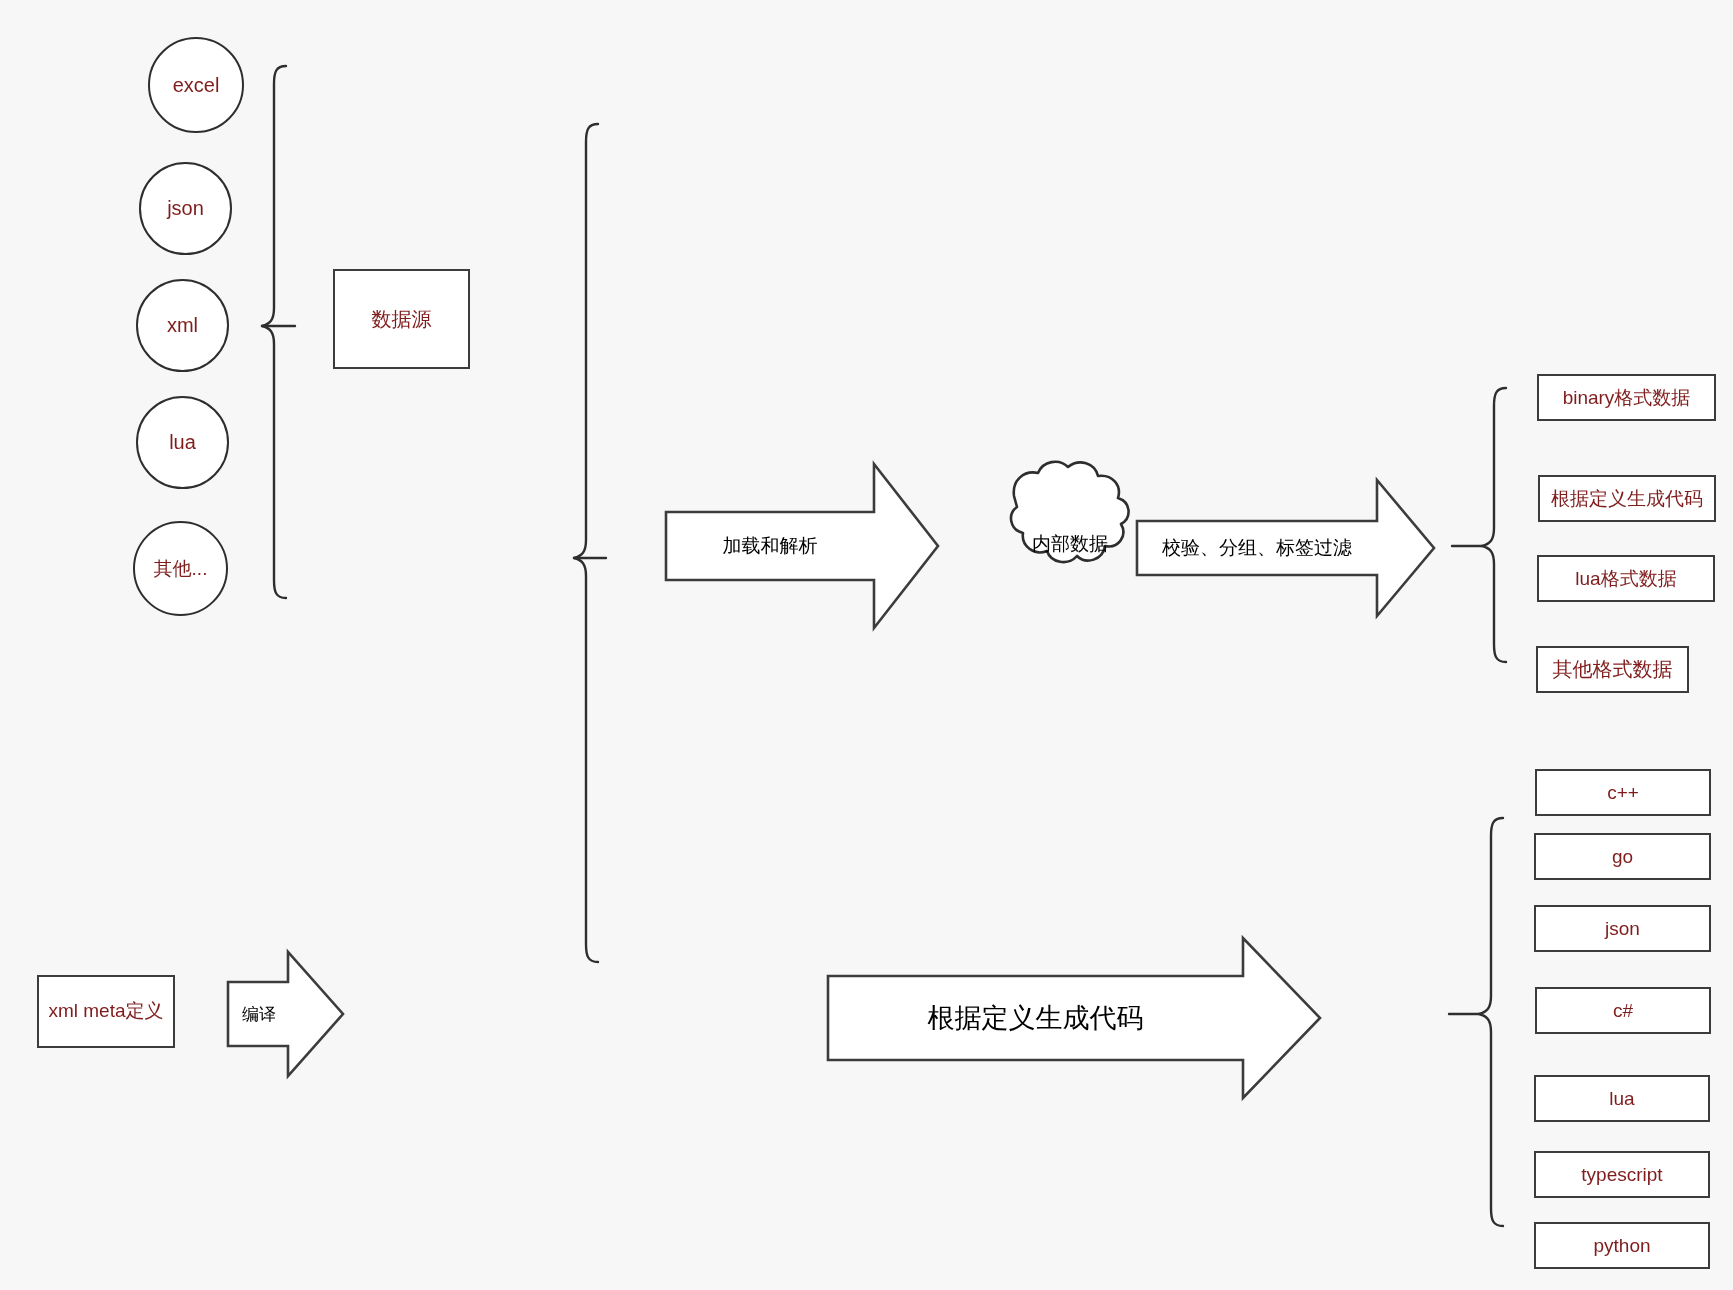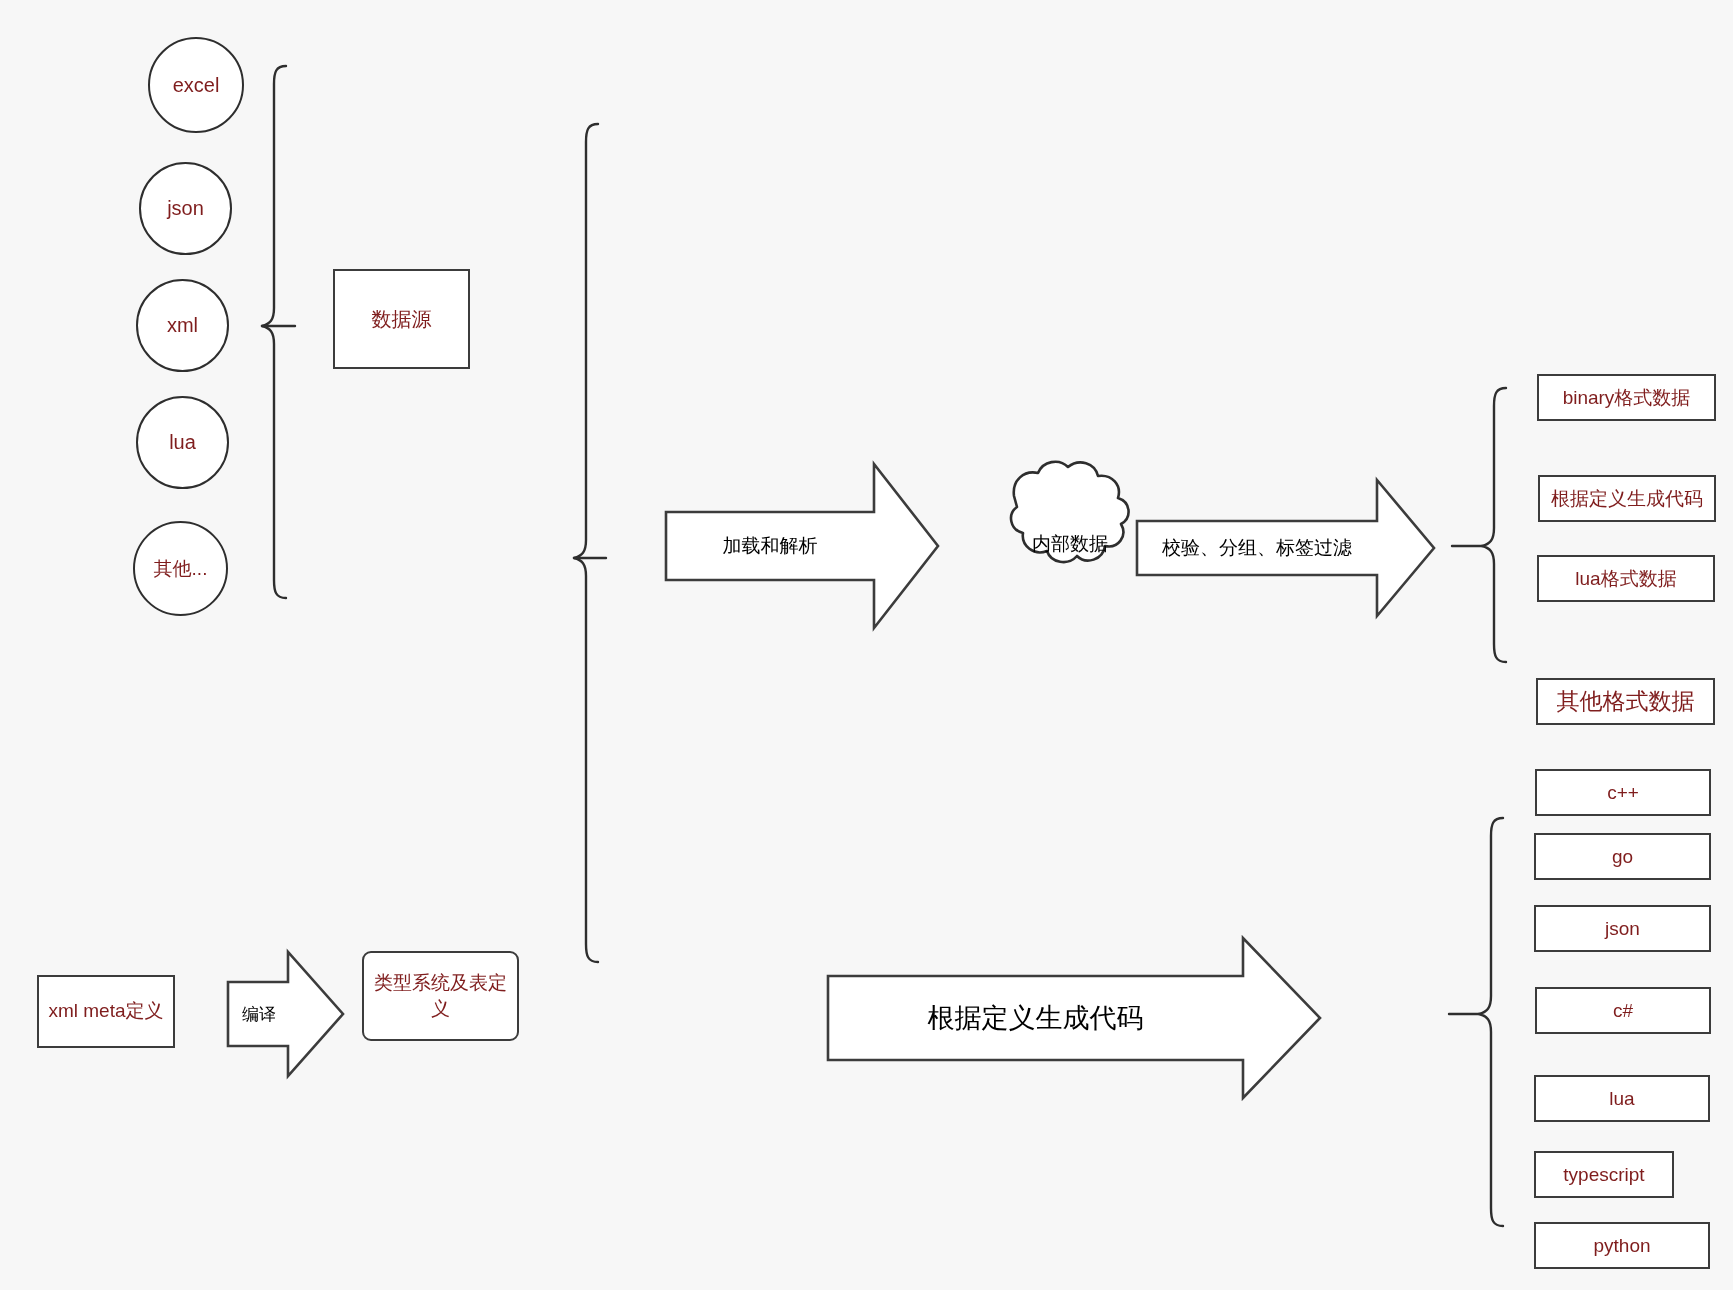"其他格式数据" div.node { font-size: 23px -> 20px; margin-top: 32px -> none; width: 179px -> 153px }
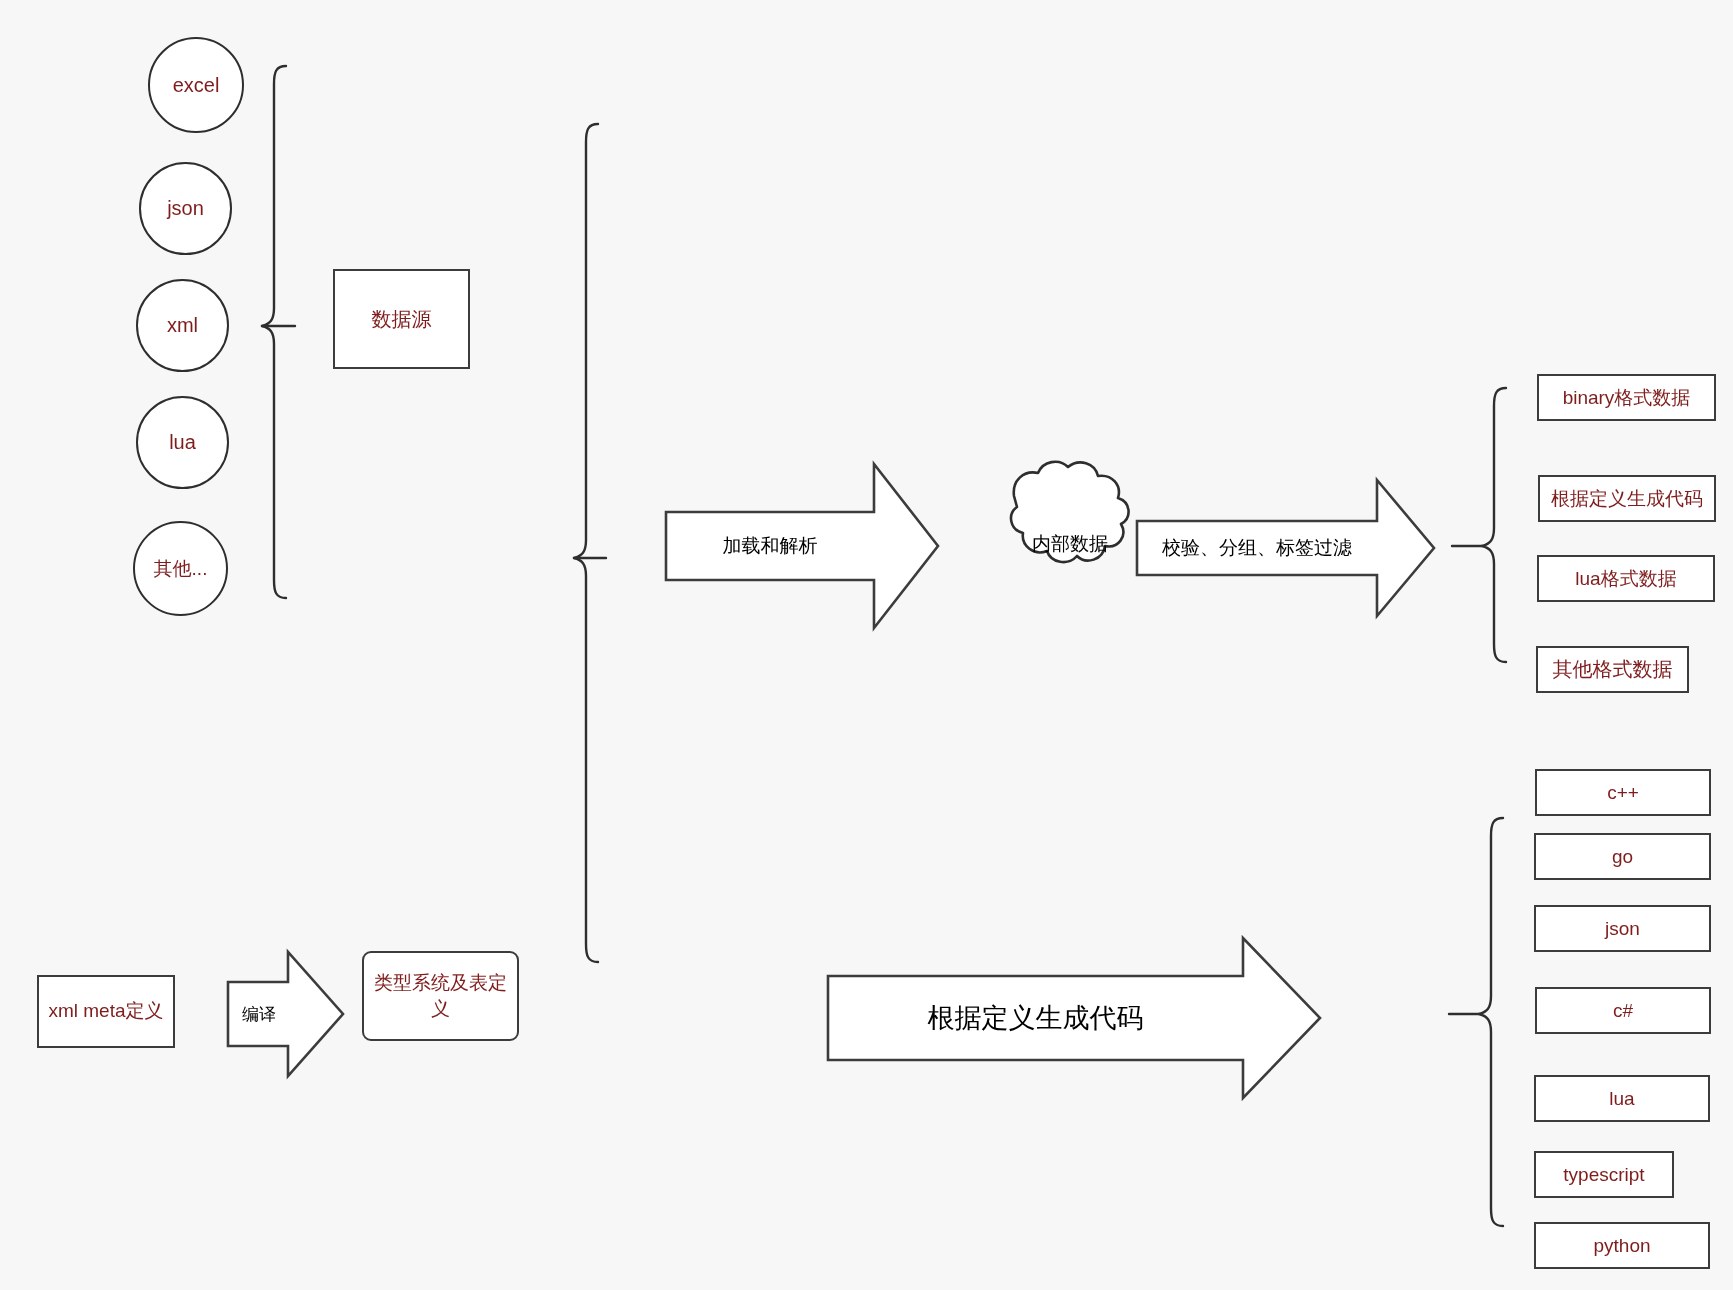"类型系统及表定义" div.node { html: <div> <span>类型系统及表定义</span> </div> -> none }
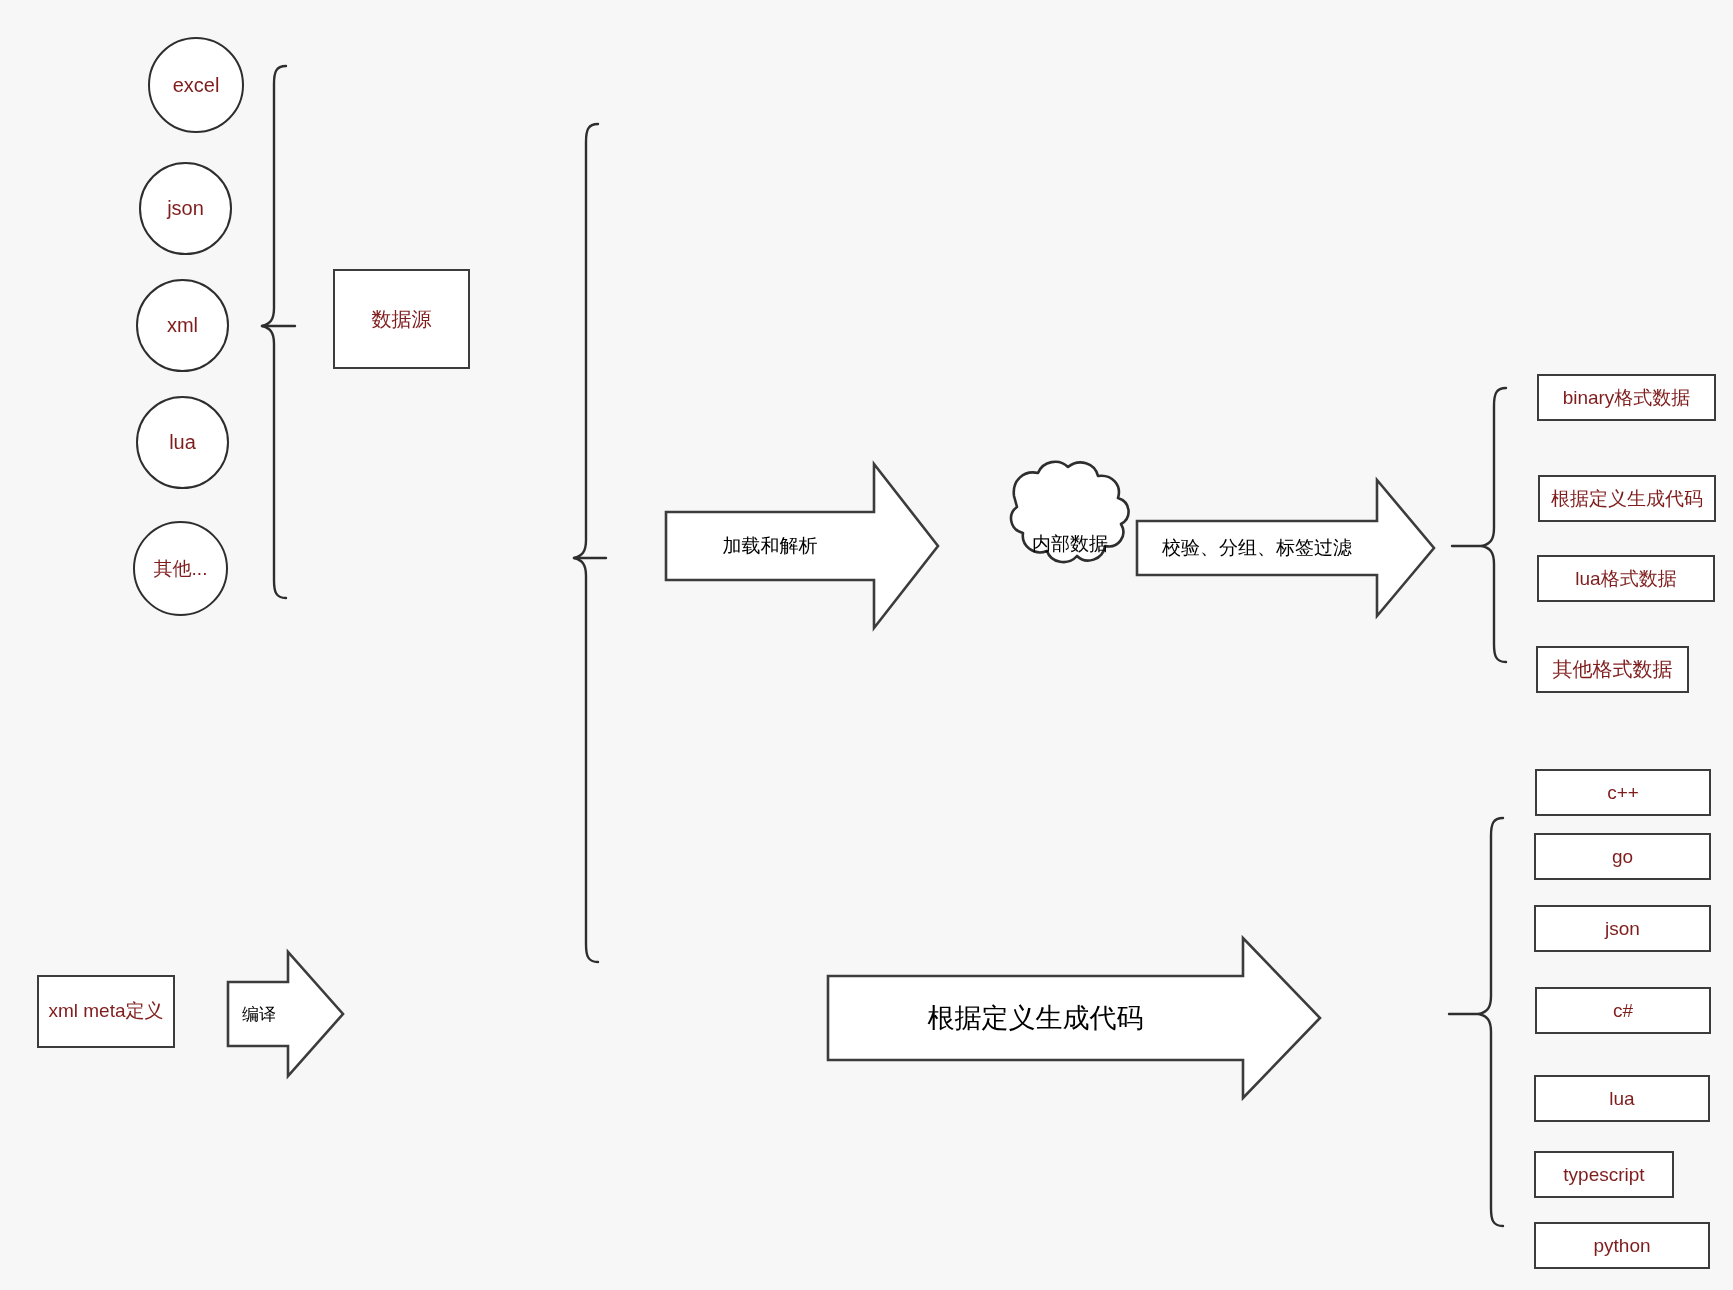"typescript" div.node { width: 140px -> 176px }
